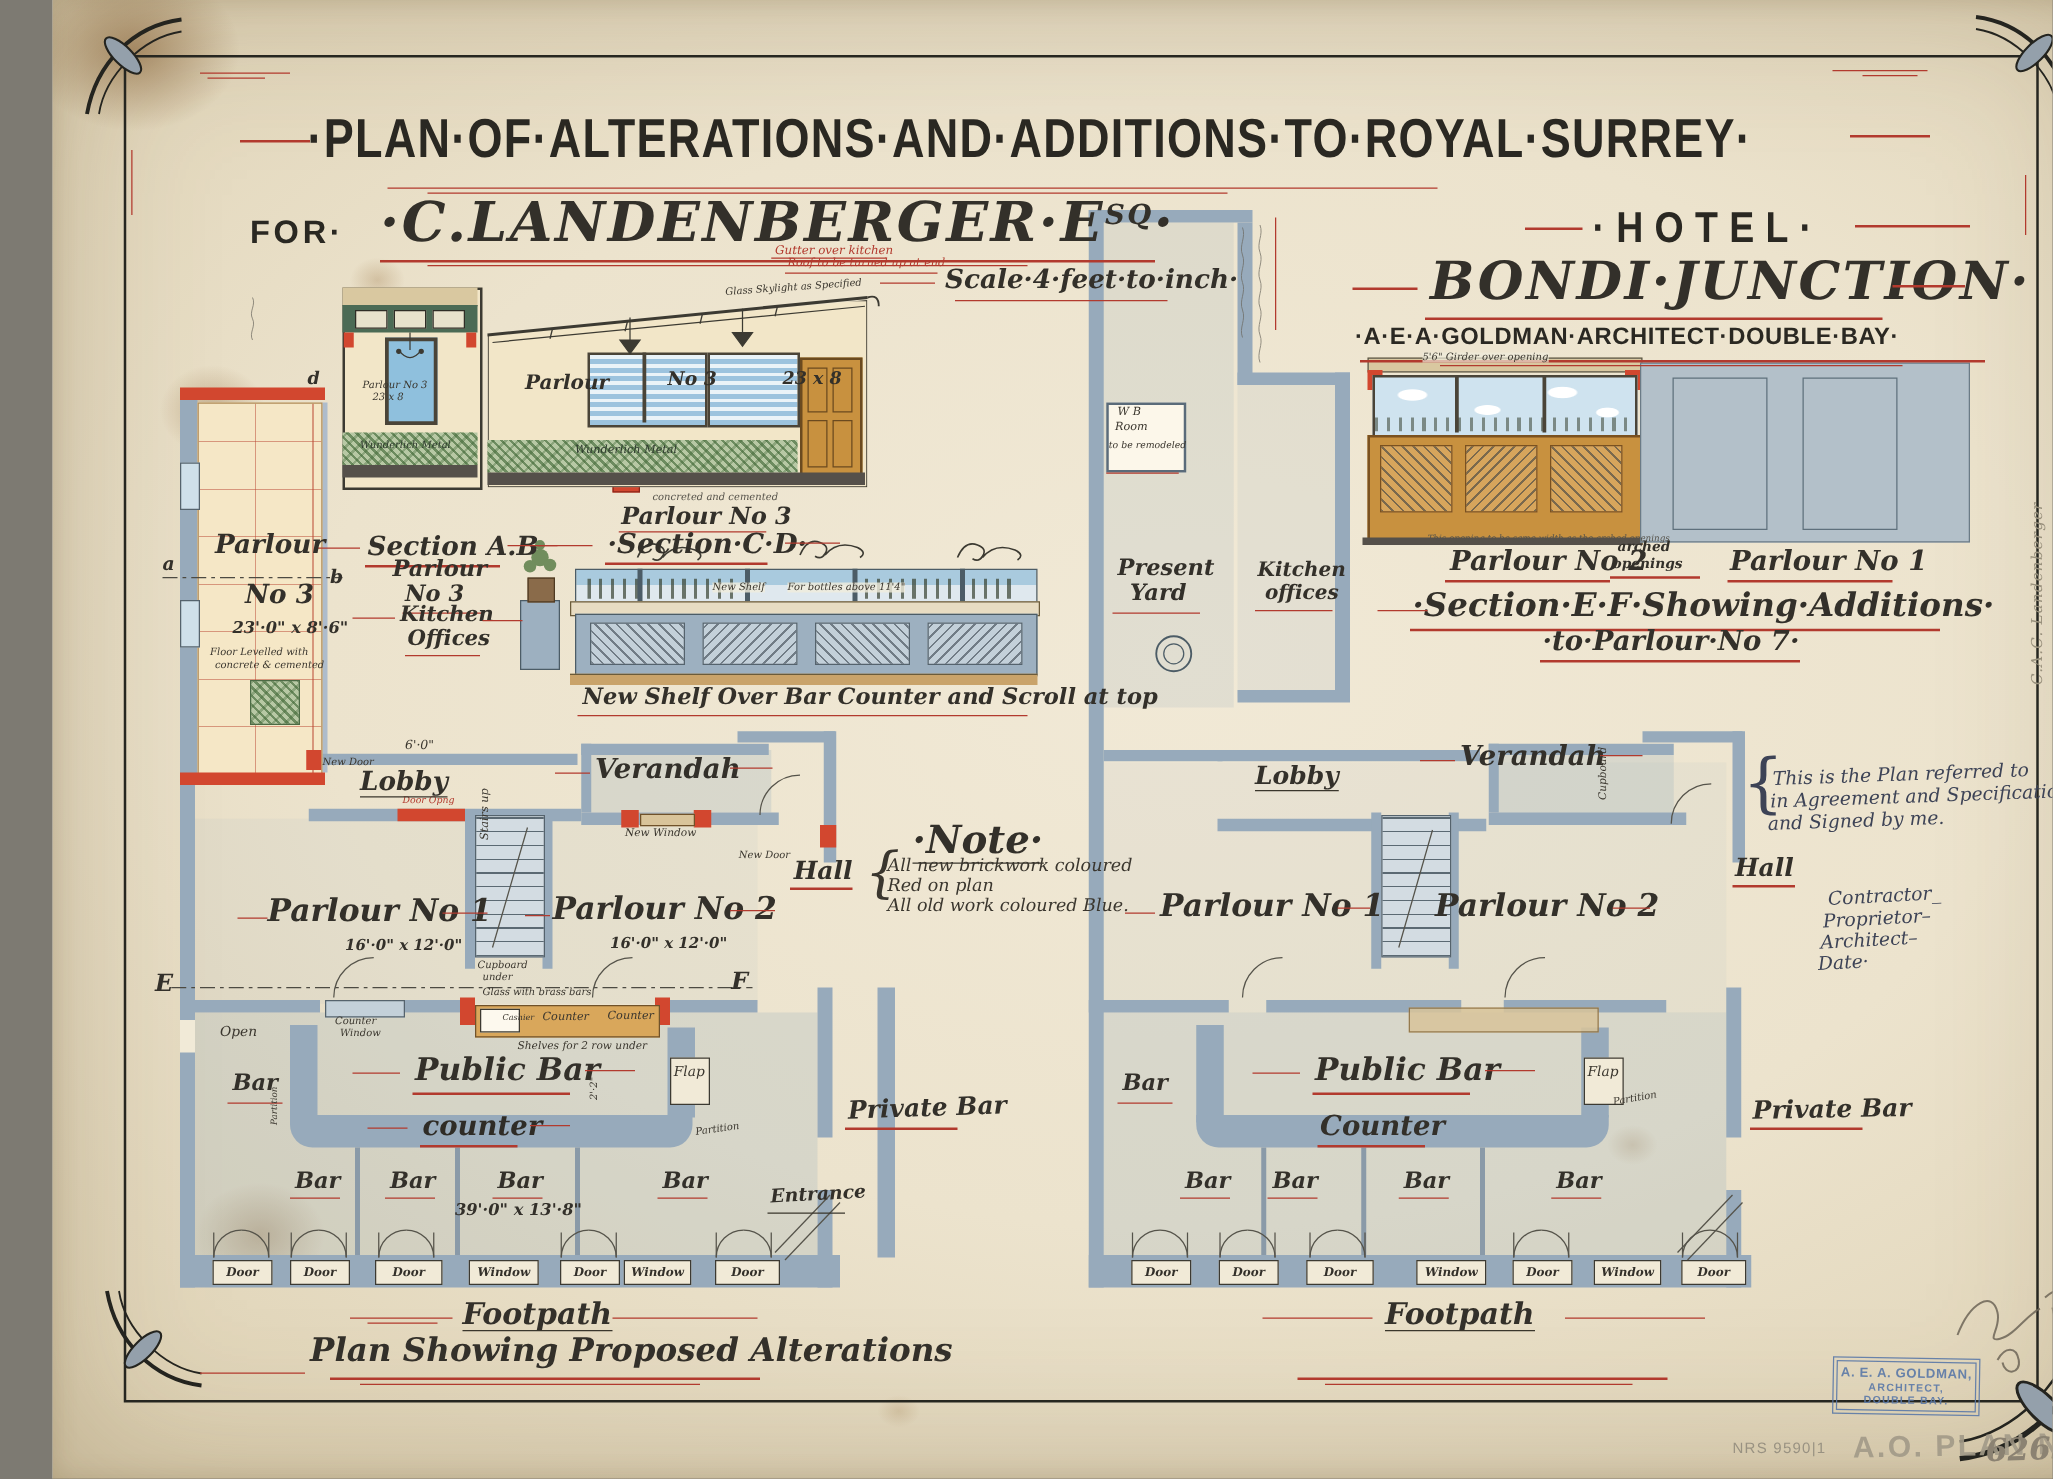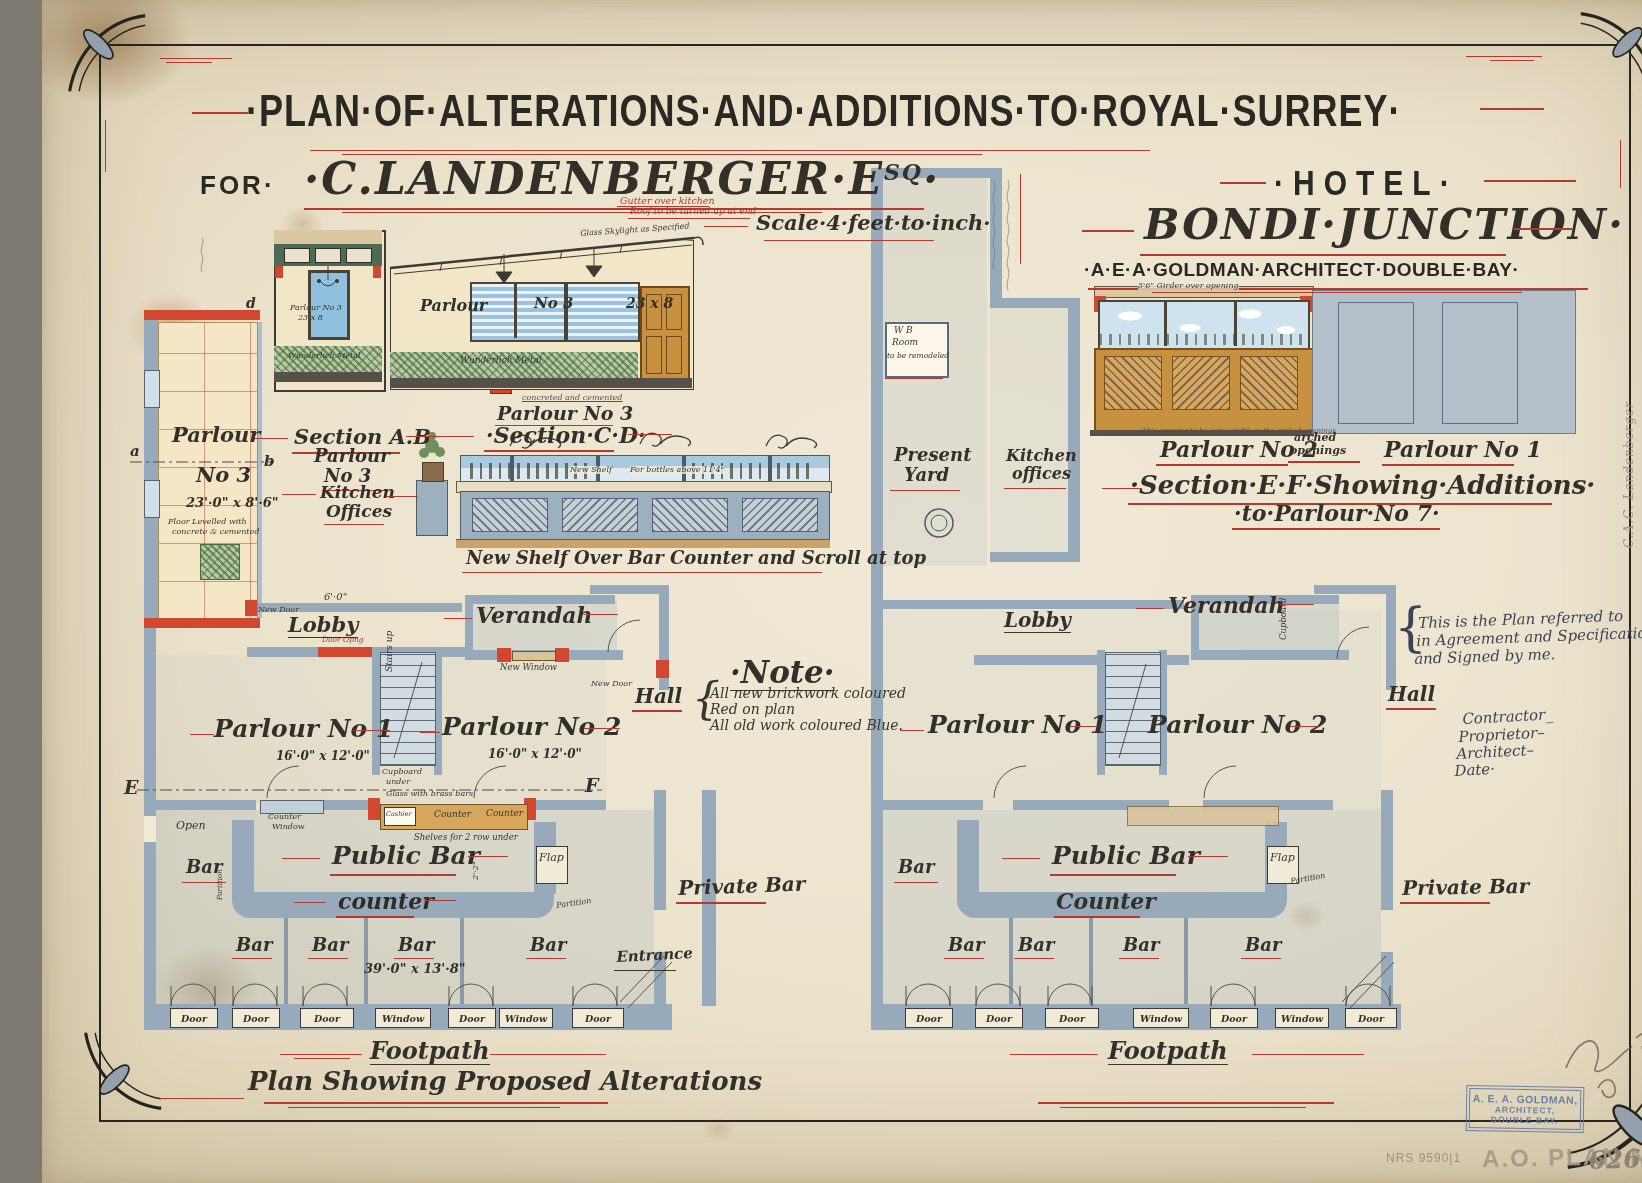"concreted and cemented" div.t { text-decoration: underline -> none }
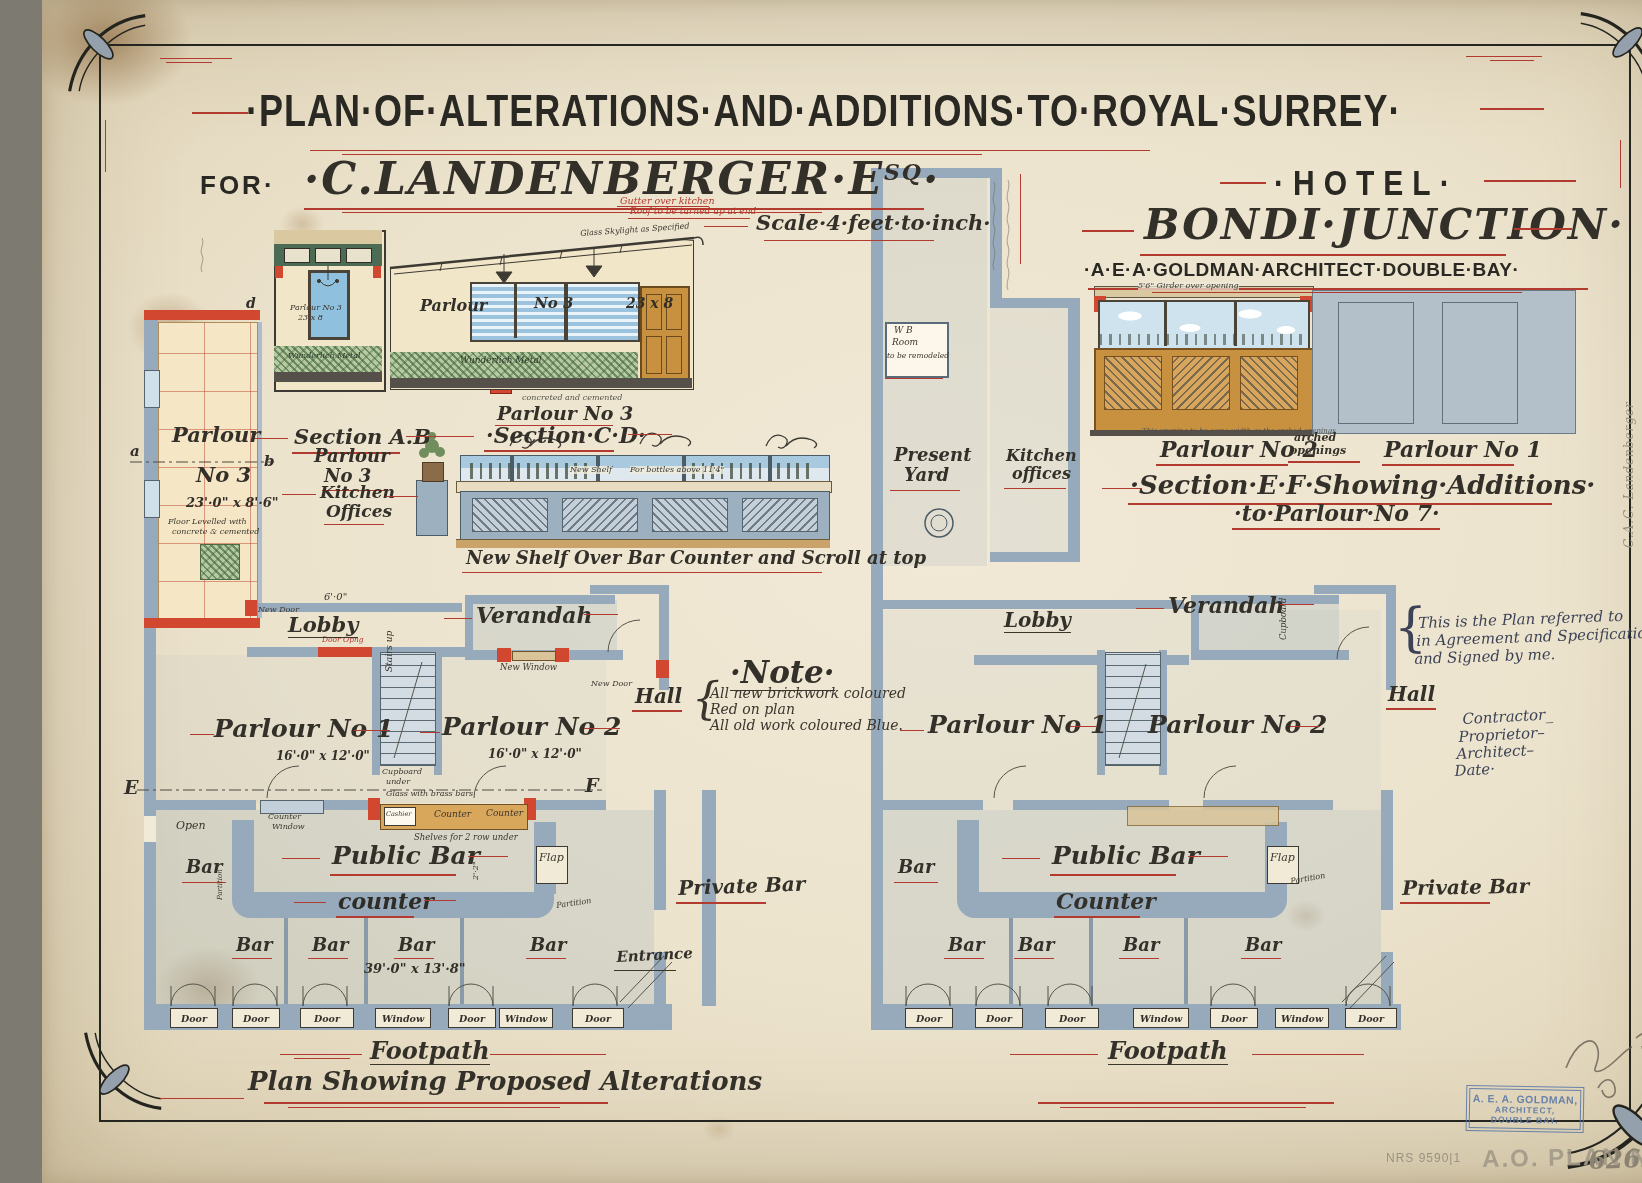"Cashier" div.t { padding-left: none -> 16px }
